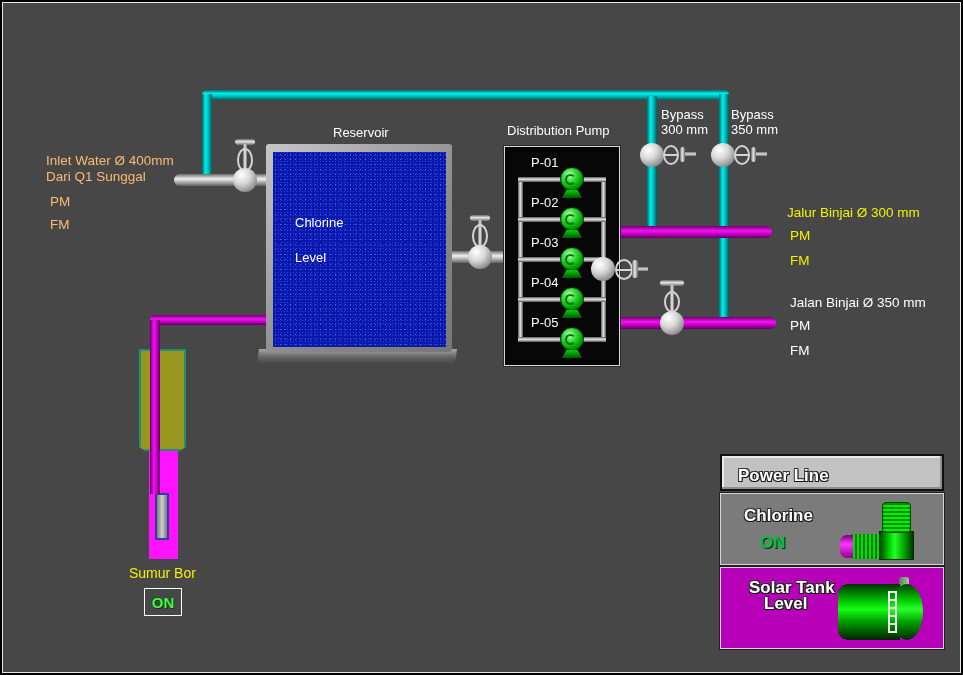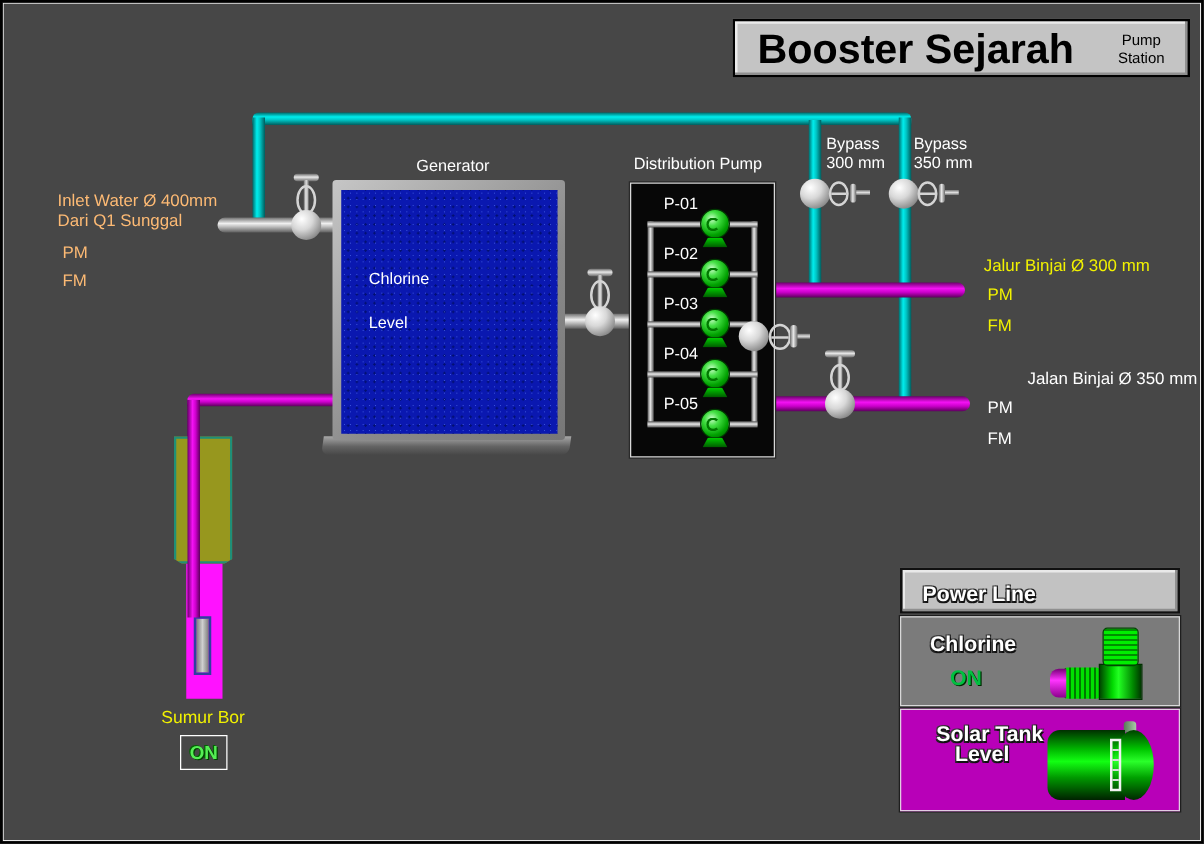"Booster Sejarah" div.abs { html: <div> <div>Booster Sejarah</div> <div> <div>Pump</div> <div>Station</div> </div> </div> -> none }
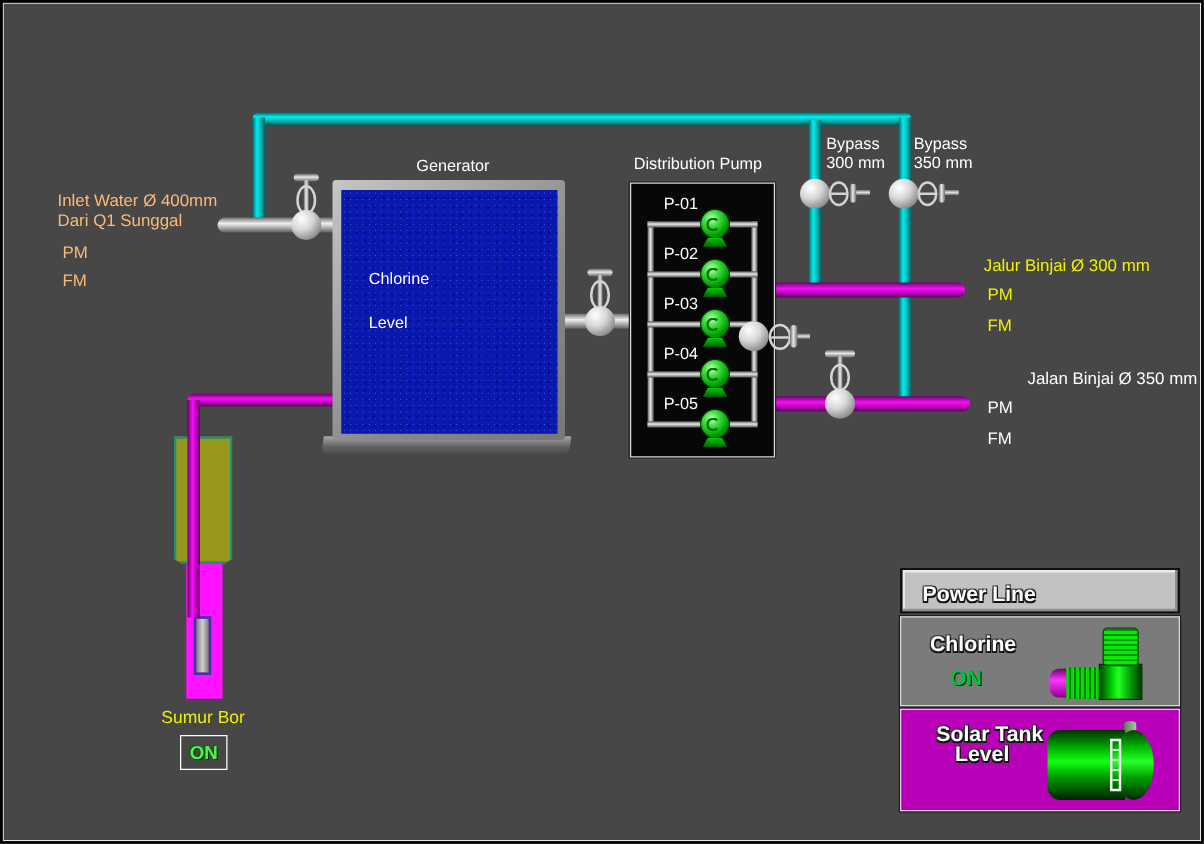"Generator" div.lbl { text: Generator -> Reservoir }
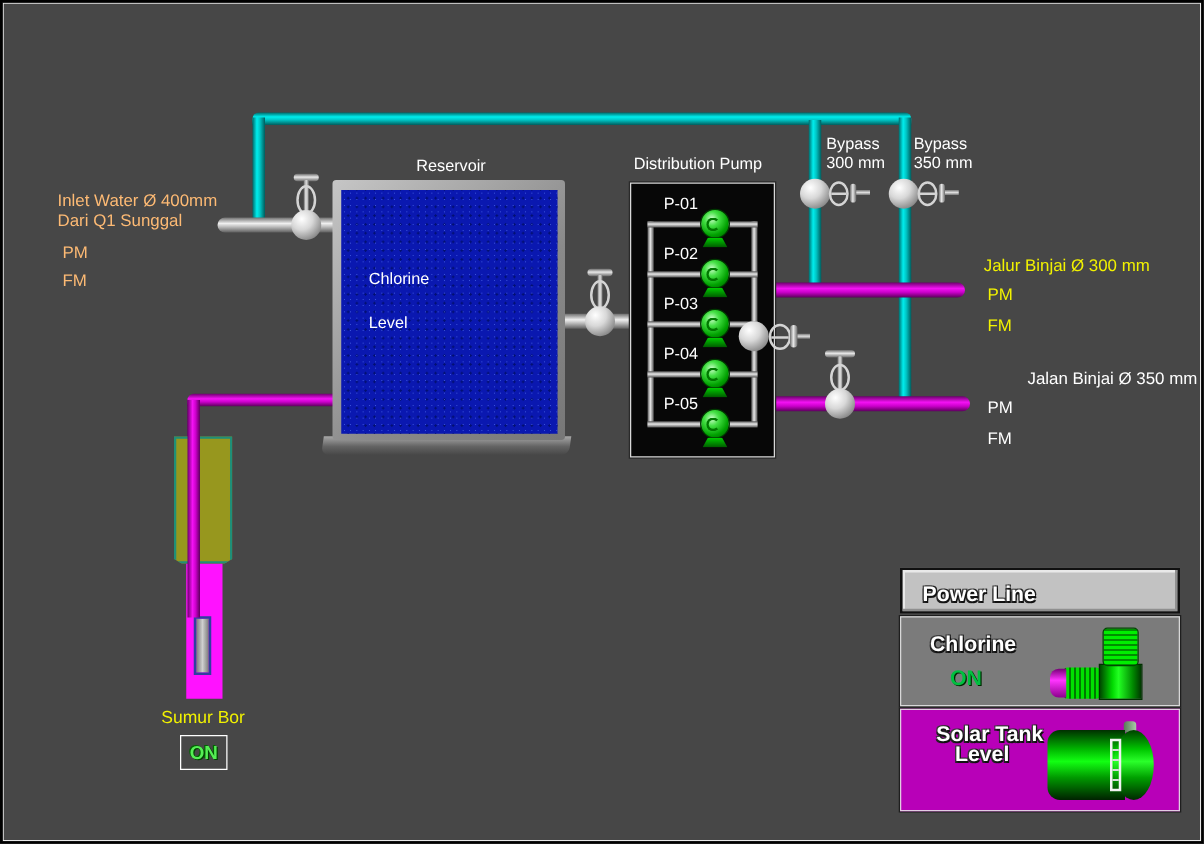"Jalan Binjai Ø 350 mm" div.lbl { left: 820px -> 788px }
